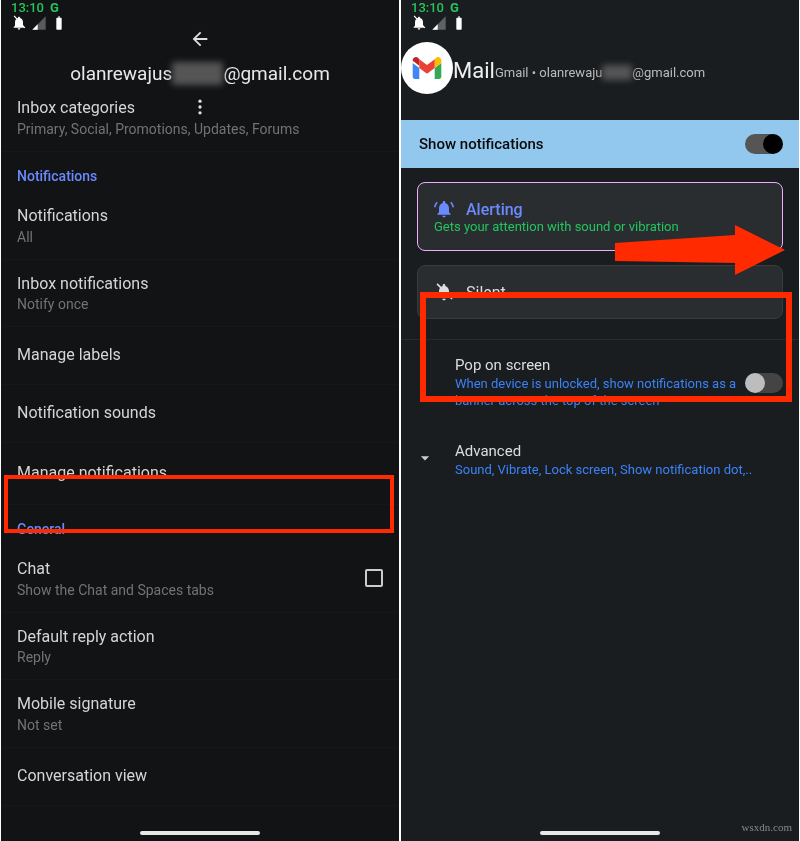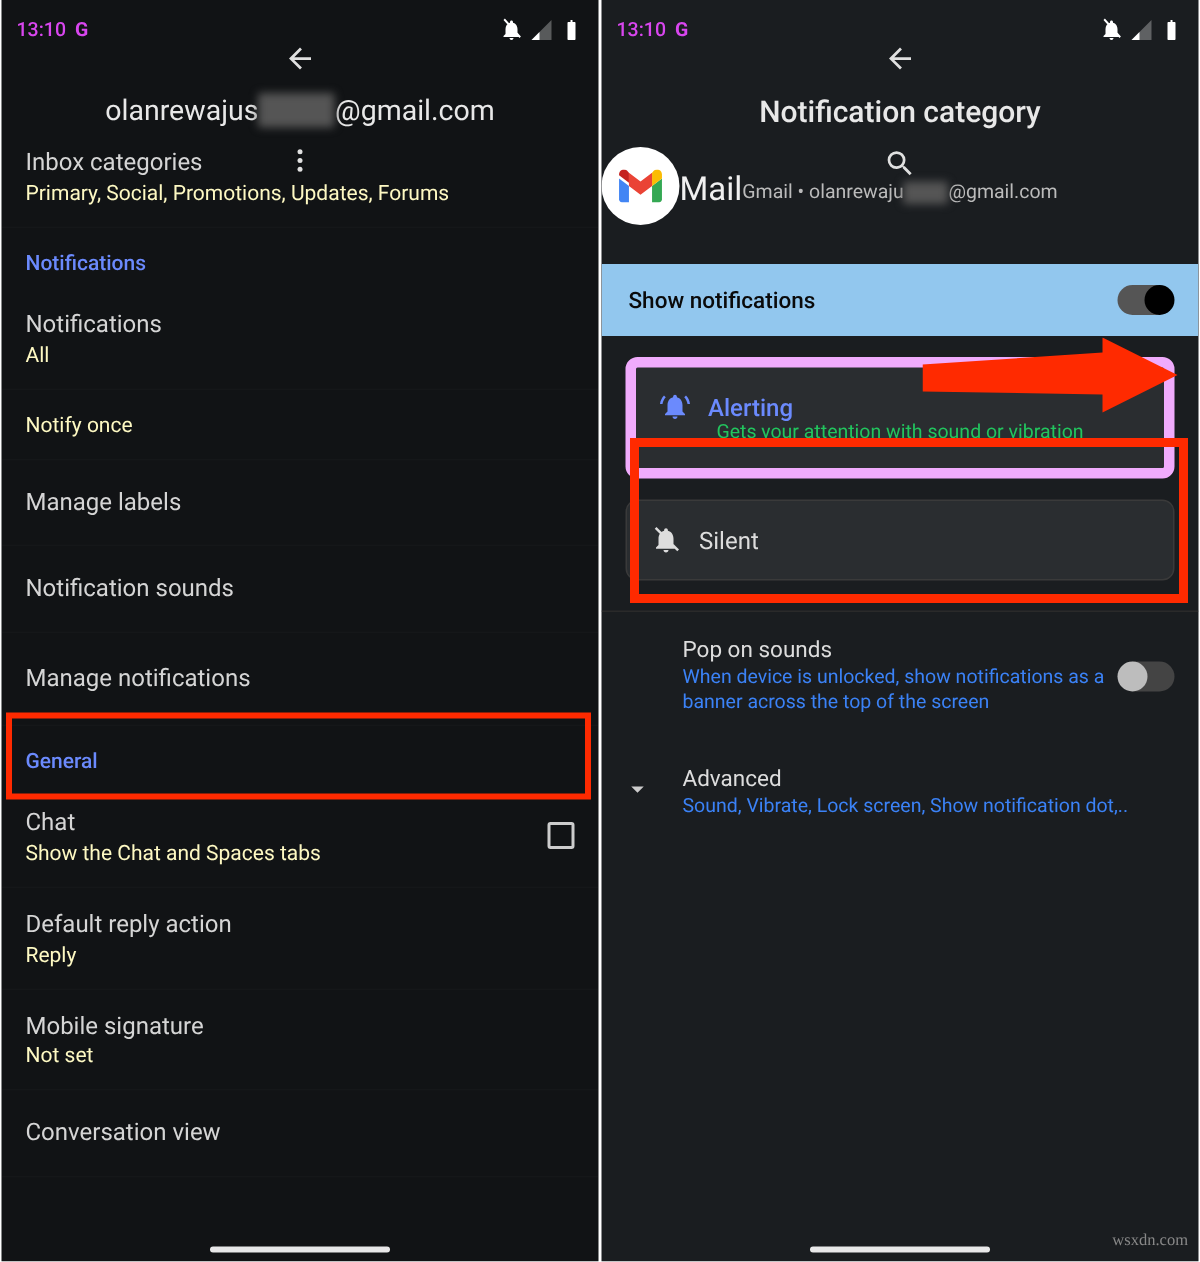"13:10" .status-bar { align-items: flex-end -> flex-start; color: #d946ef -> #22c55e; flex-direction: none -> column }
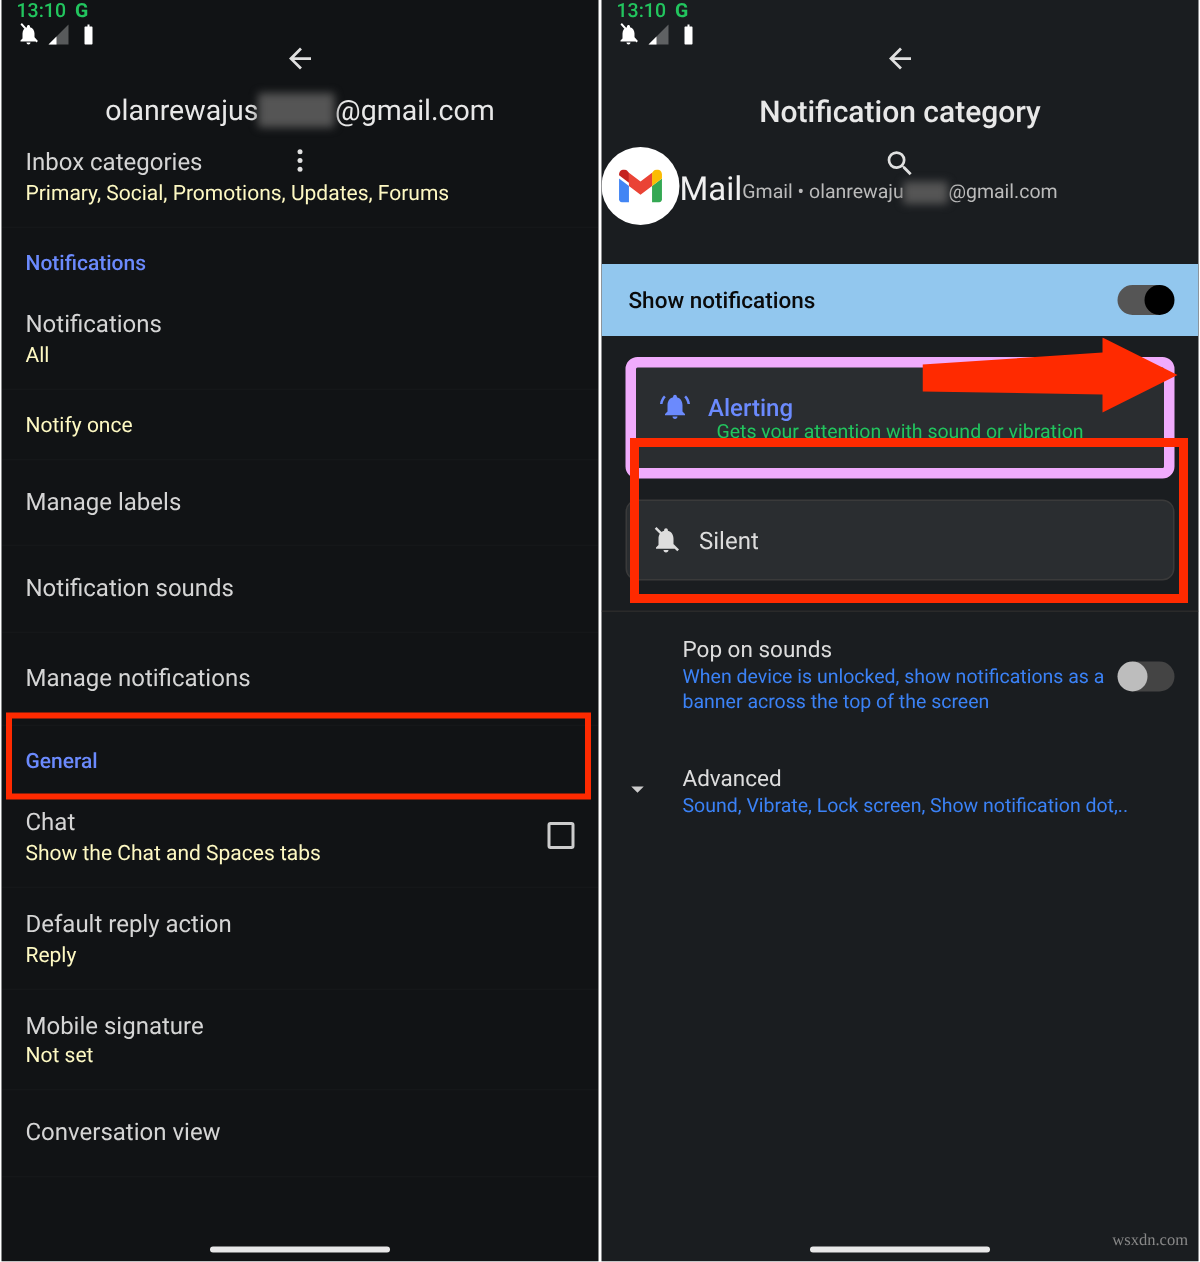"Notification category" div.appbar { html: <div> <div> <svg> <path></path> </svg> </div> <div>Notification category</div> <div> <svg> <path></path> </svg> </div> </div> -> none }
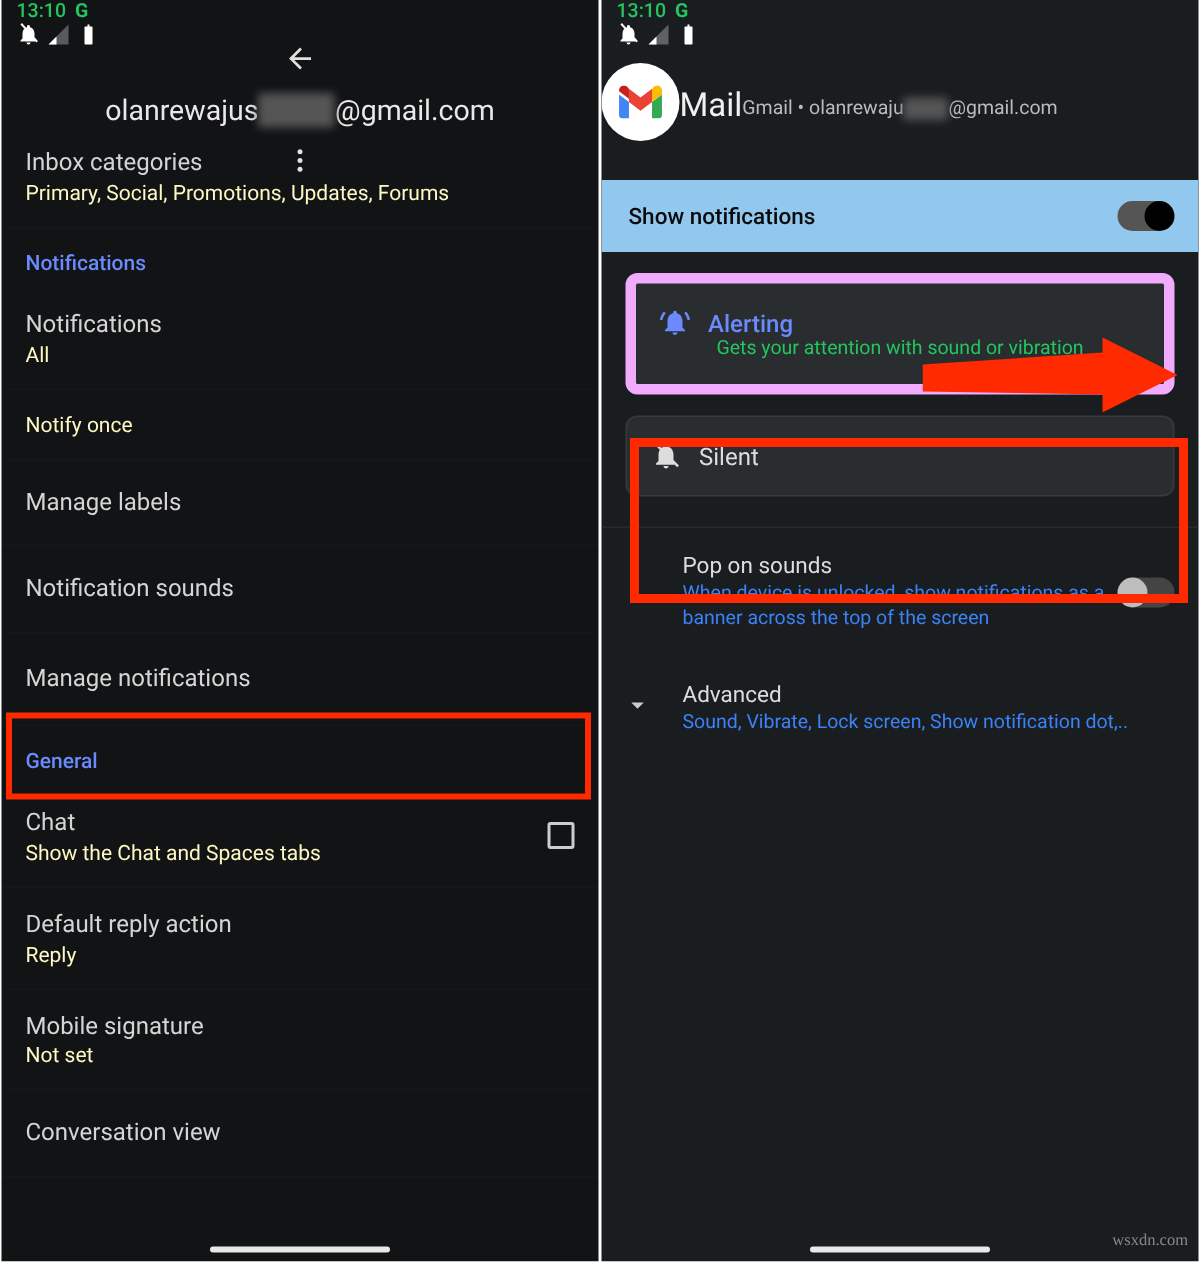"Primary, Social, Promotions, Updates," .row .secondary { color: #fef9c3 -> #737373 }
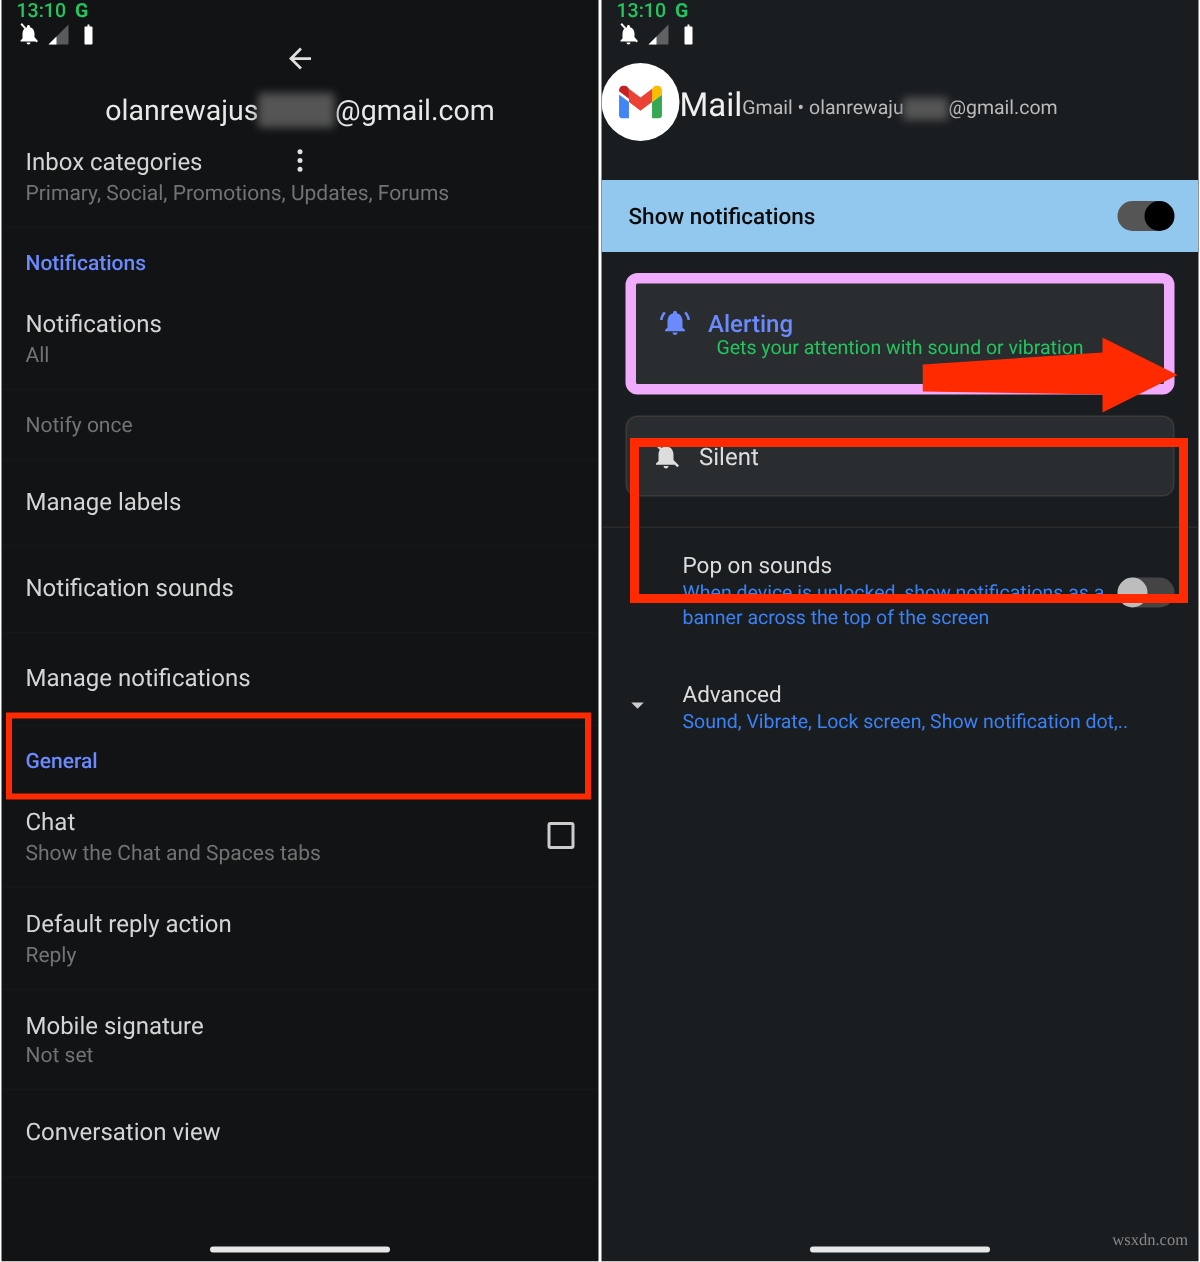"Alerting" .opt-card.sel { border: 7px solid #f0abfc -> 1px solid #f0abfc; text-align: center -> none }
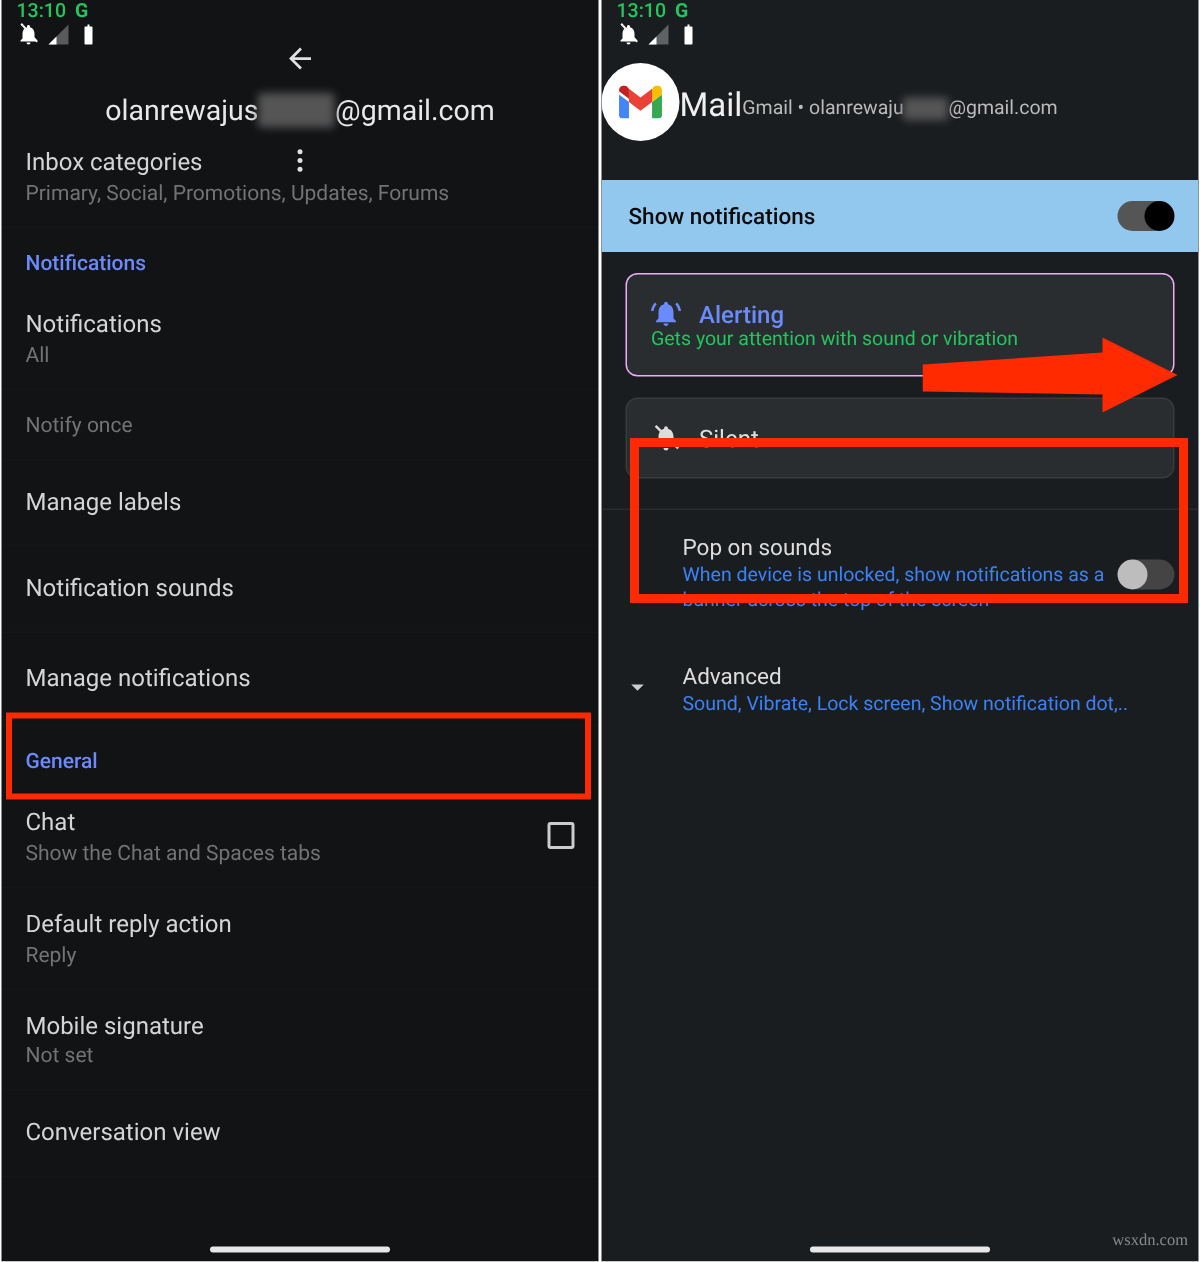"Inbox notifications" div.primary { html: none -> <div>Inbox notifications</div> }
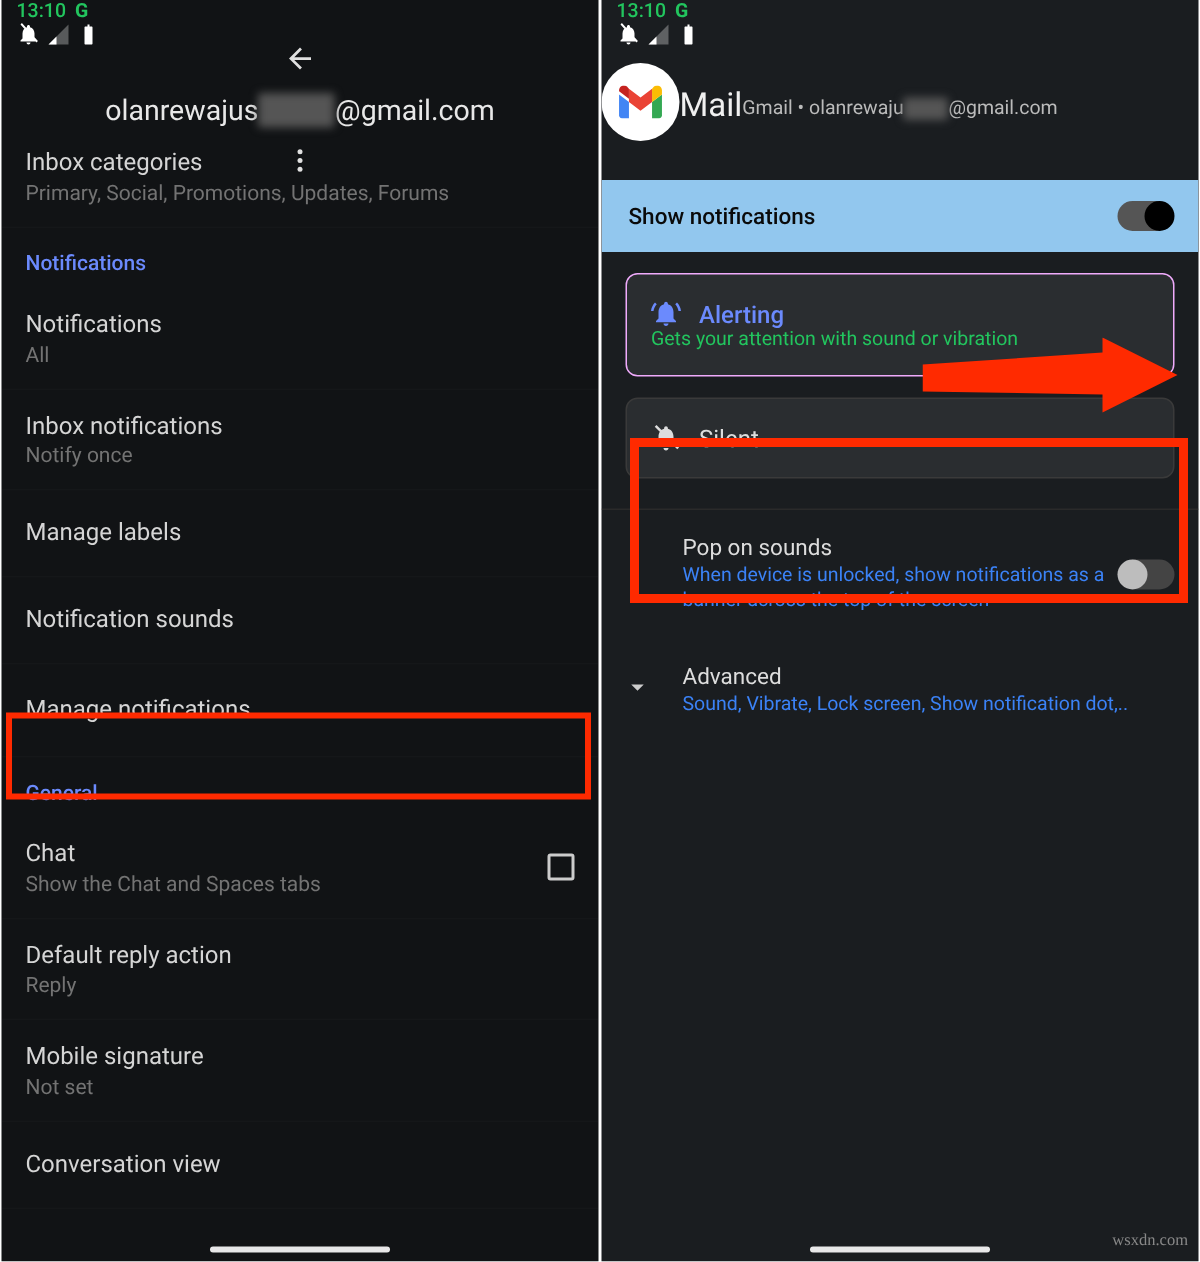"Pop on sounds" div.p { text: sounds -> screen }
